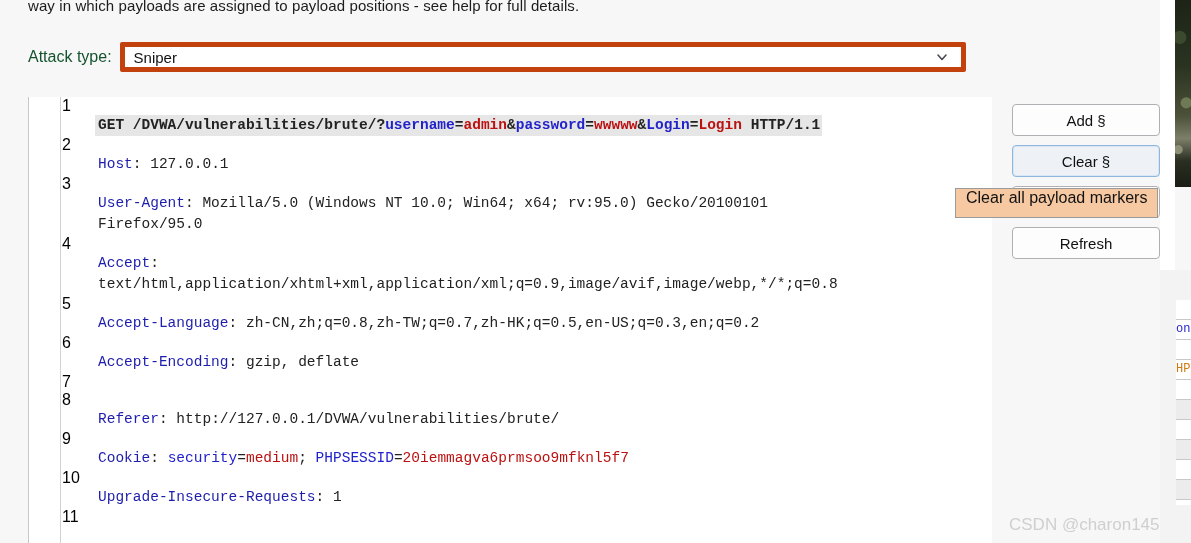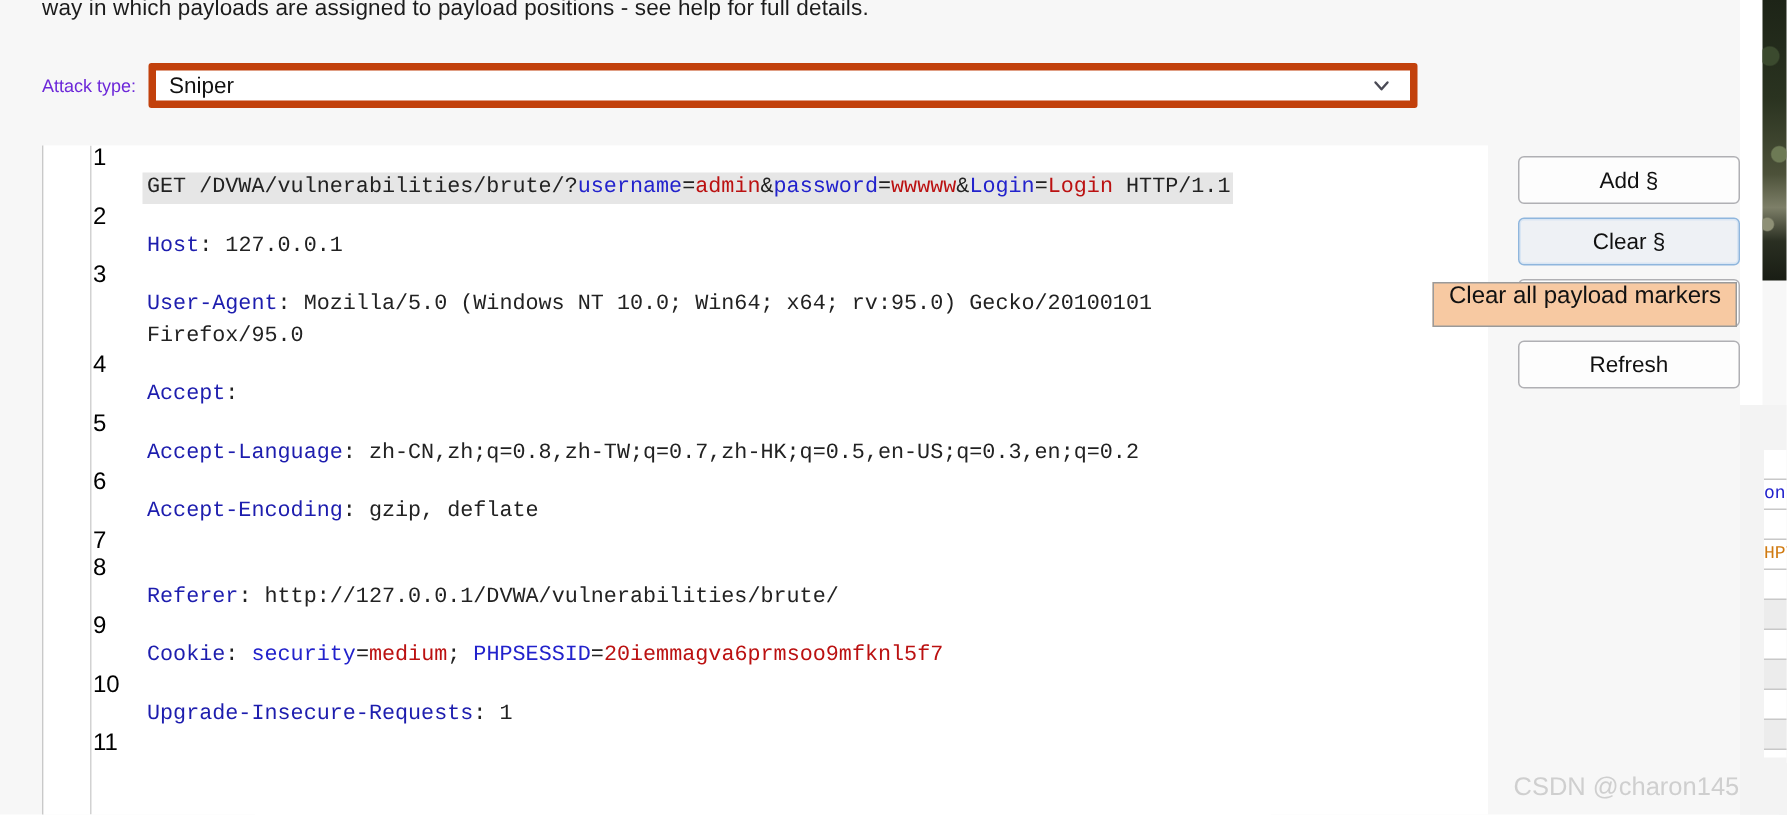"Attack type:" .attack-label { color: #6d28d9 -> #14532d; font-size: 12px -> 16px }
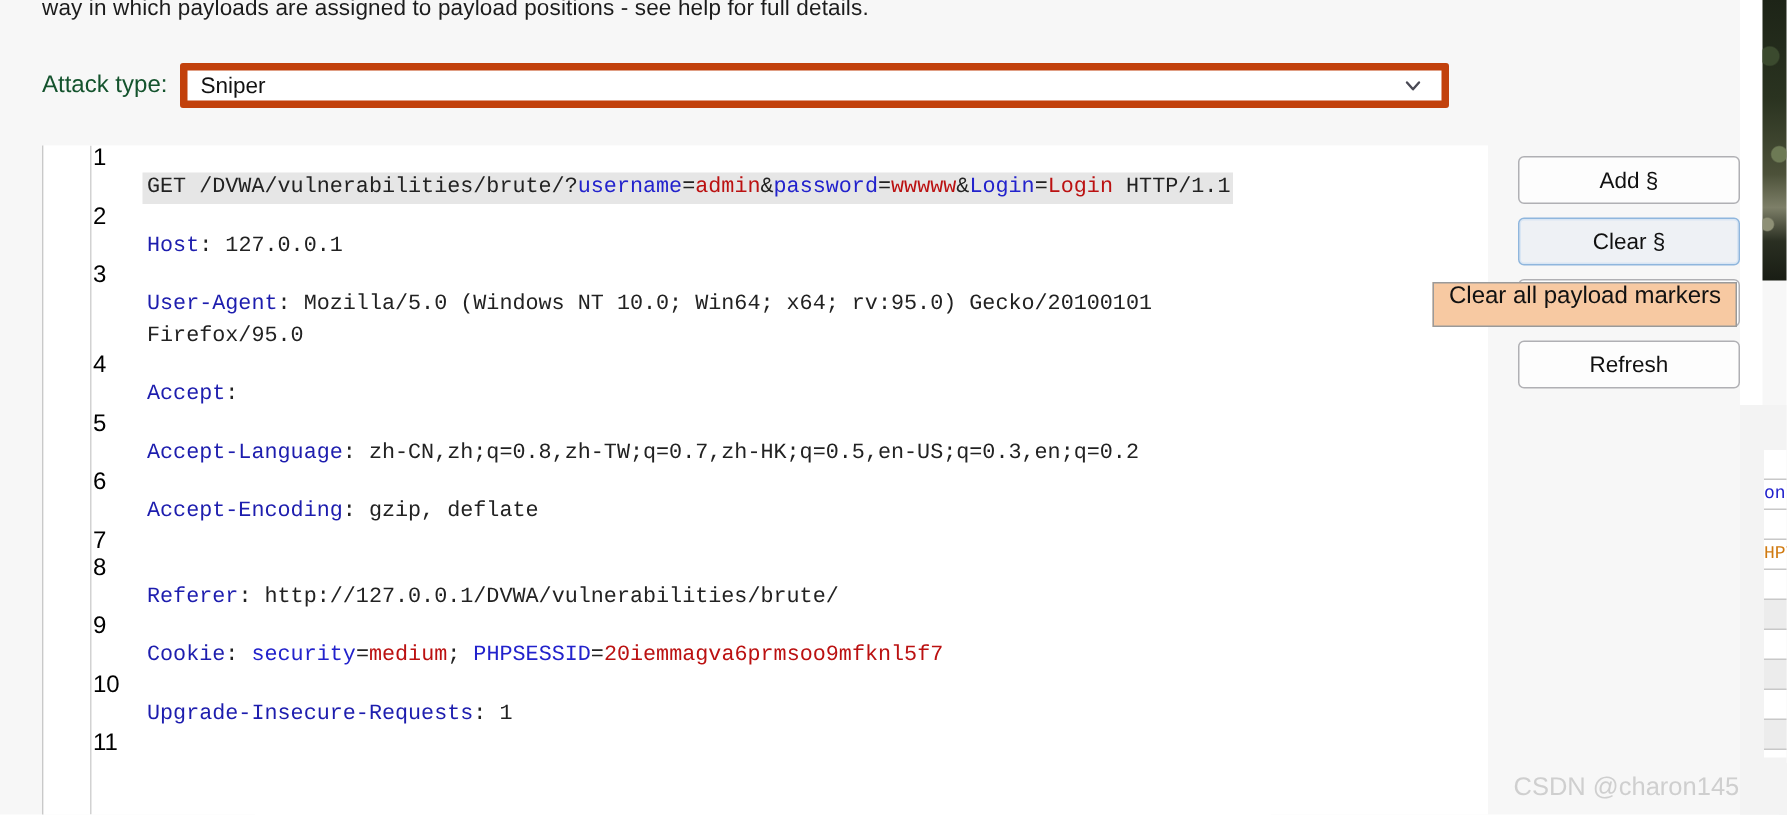"GET" .codeline.first { font-weight: none -> bold }
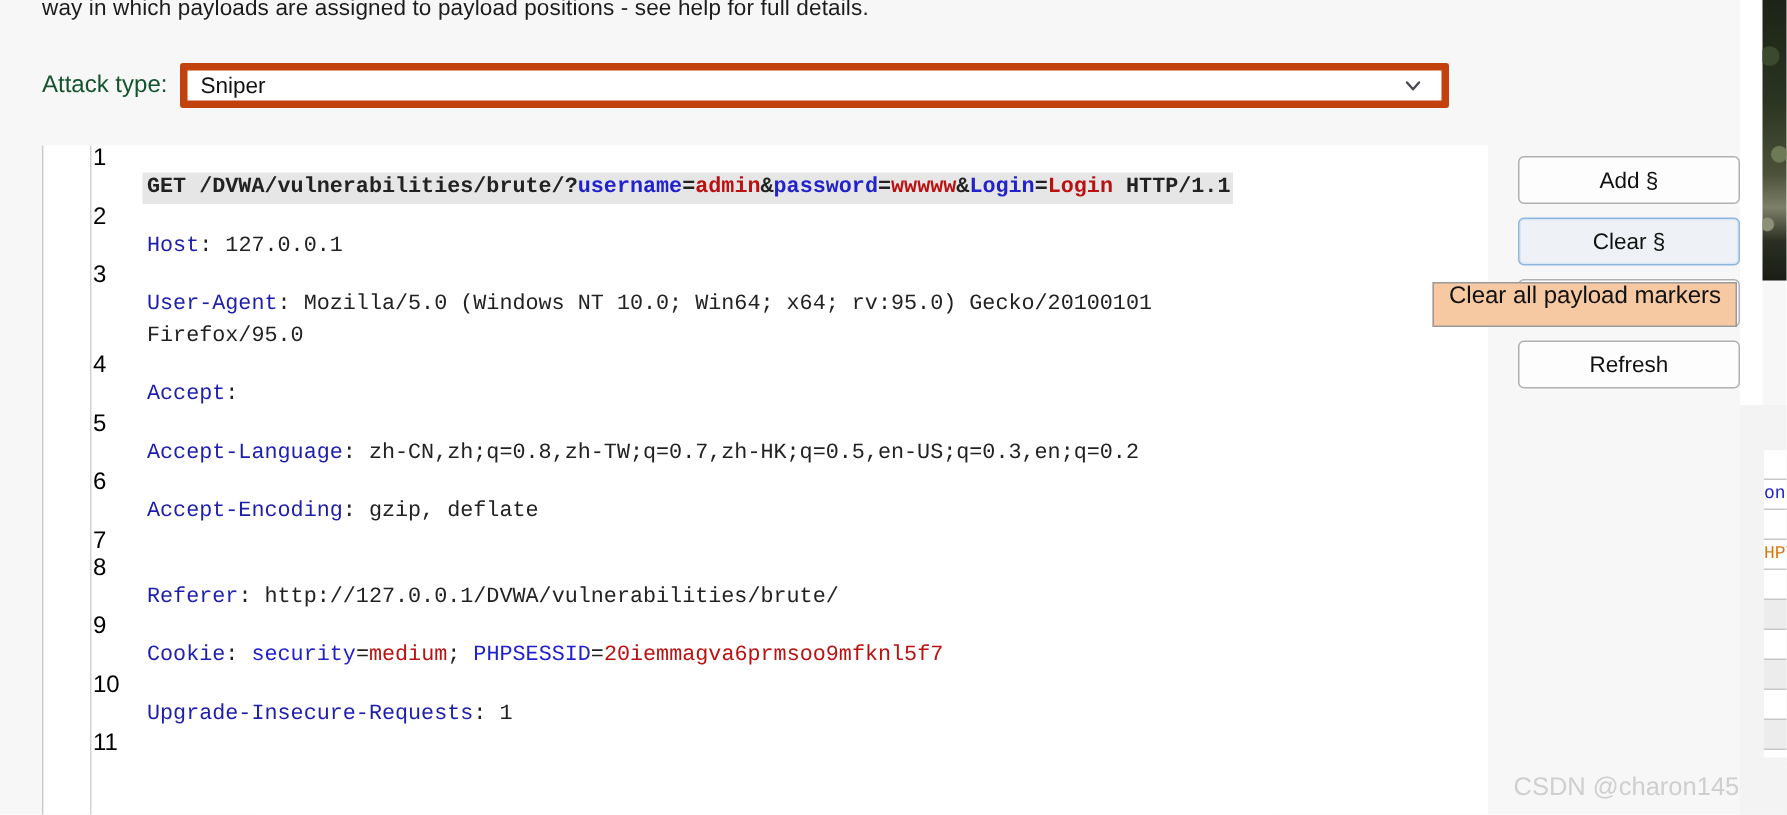"text/html,application/xhtml+xml,applicat" div.cont { html: none -> <div>text/html,application/xhtml+xml,application/xml;q=0.9,image/avif,image/webp,*/*;q=0.8</div> }
